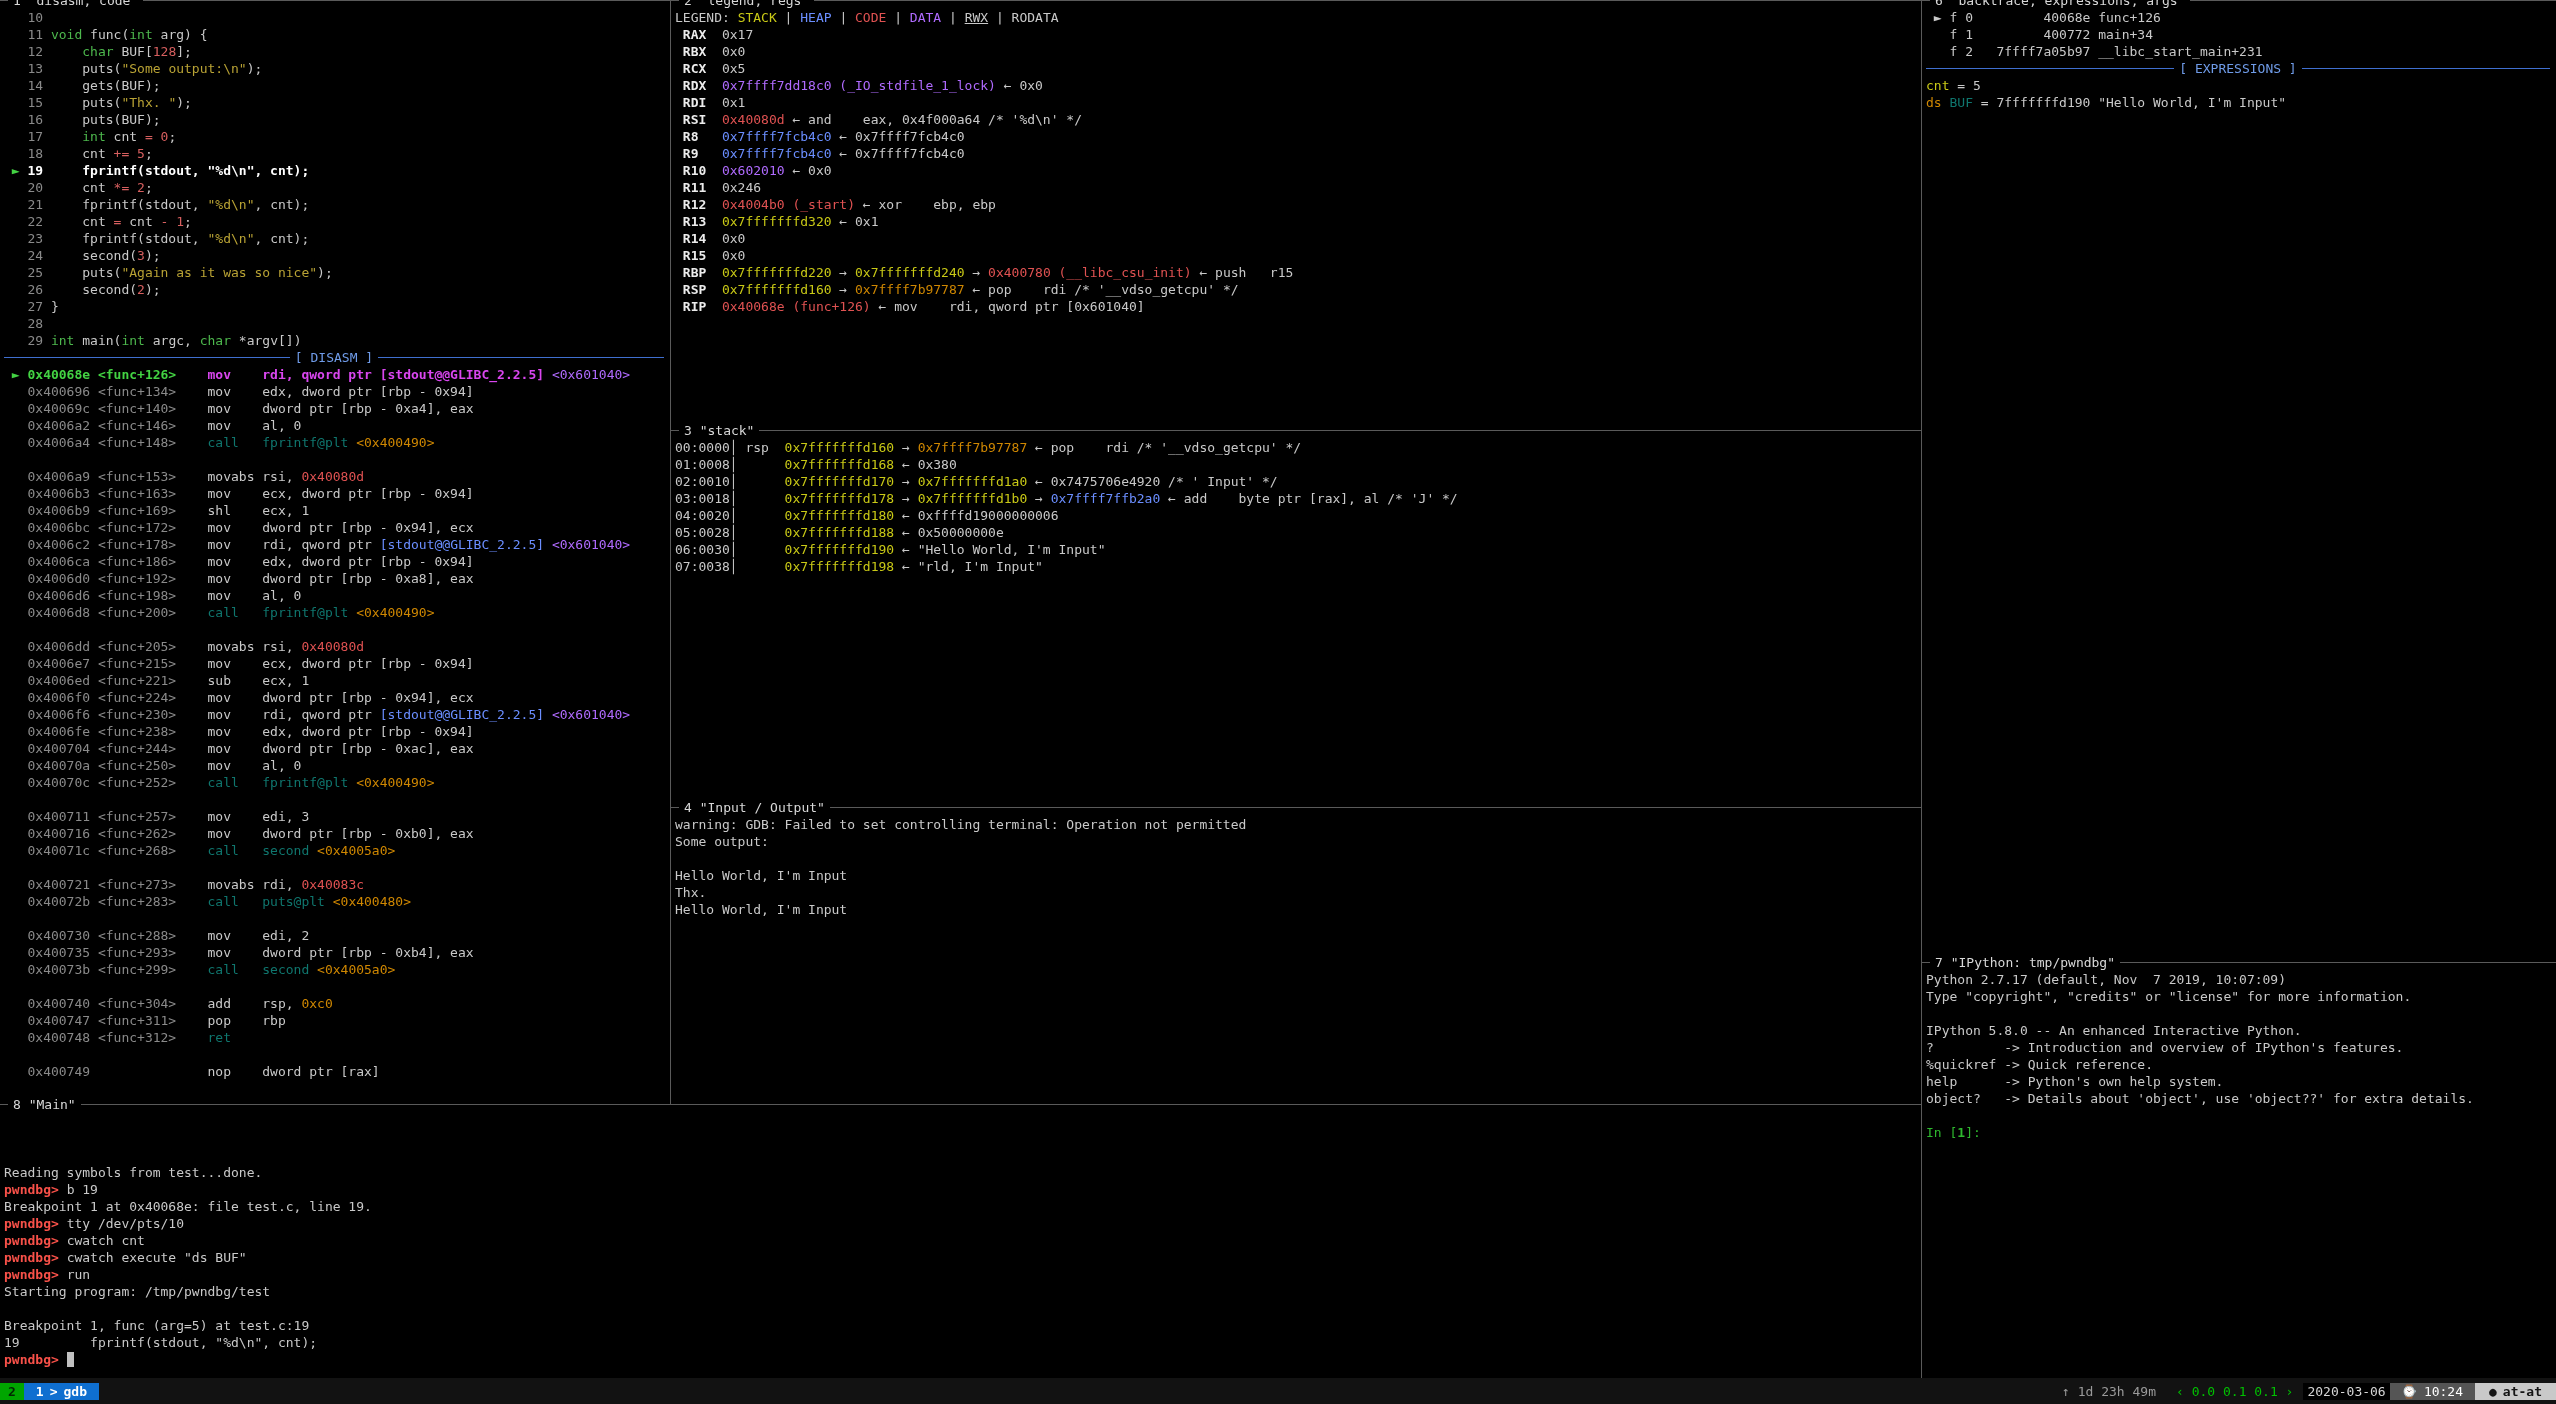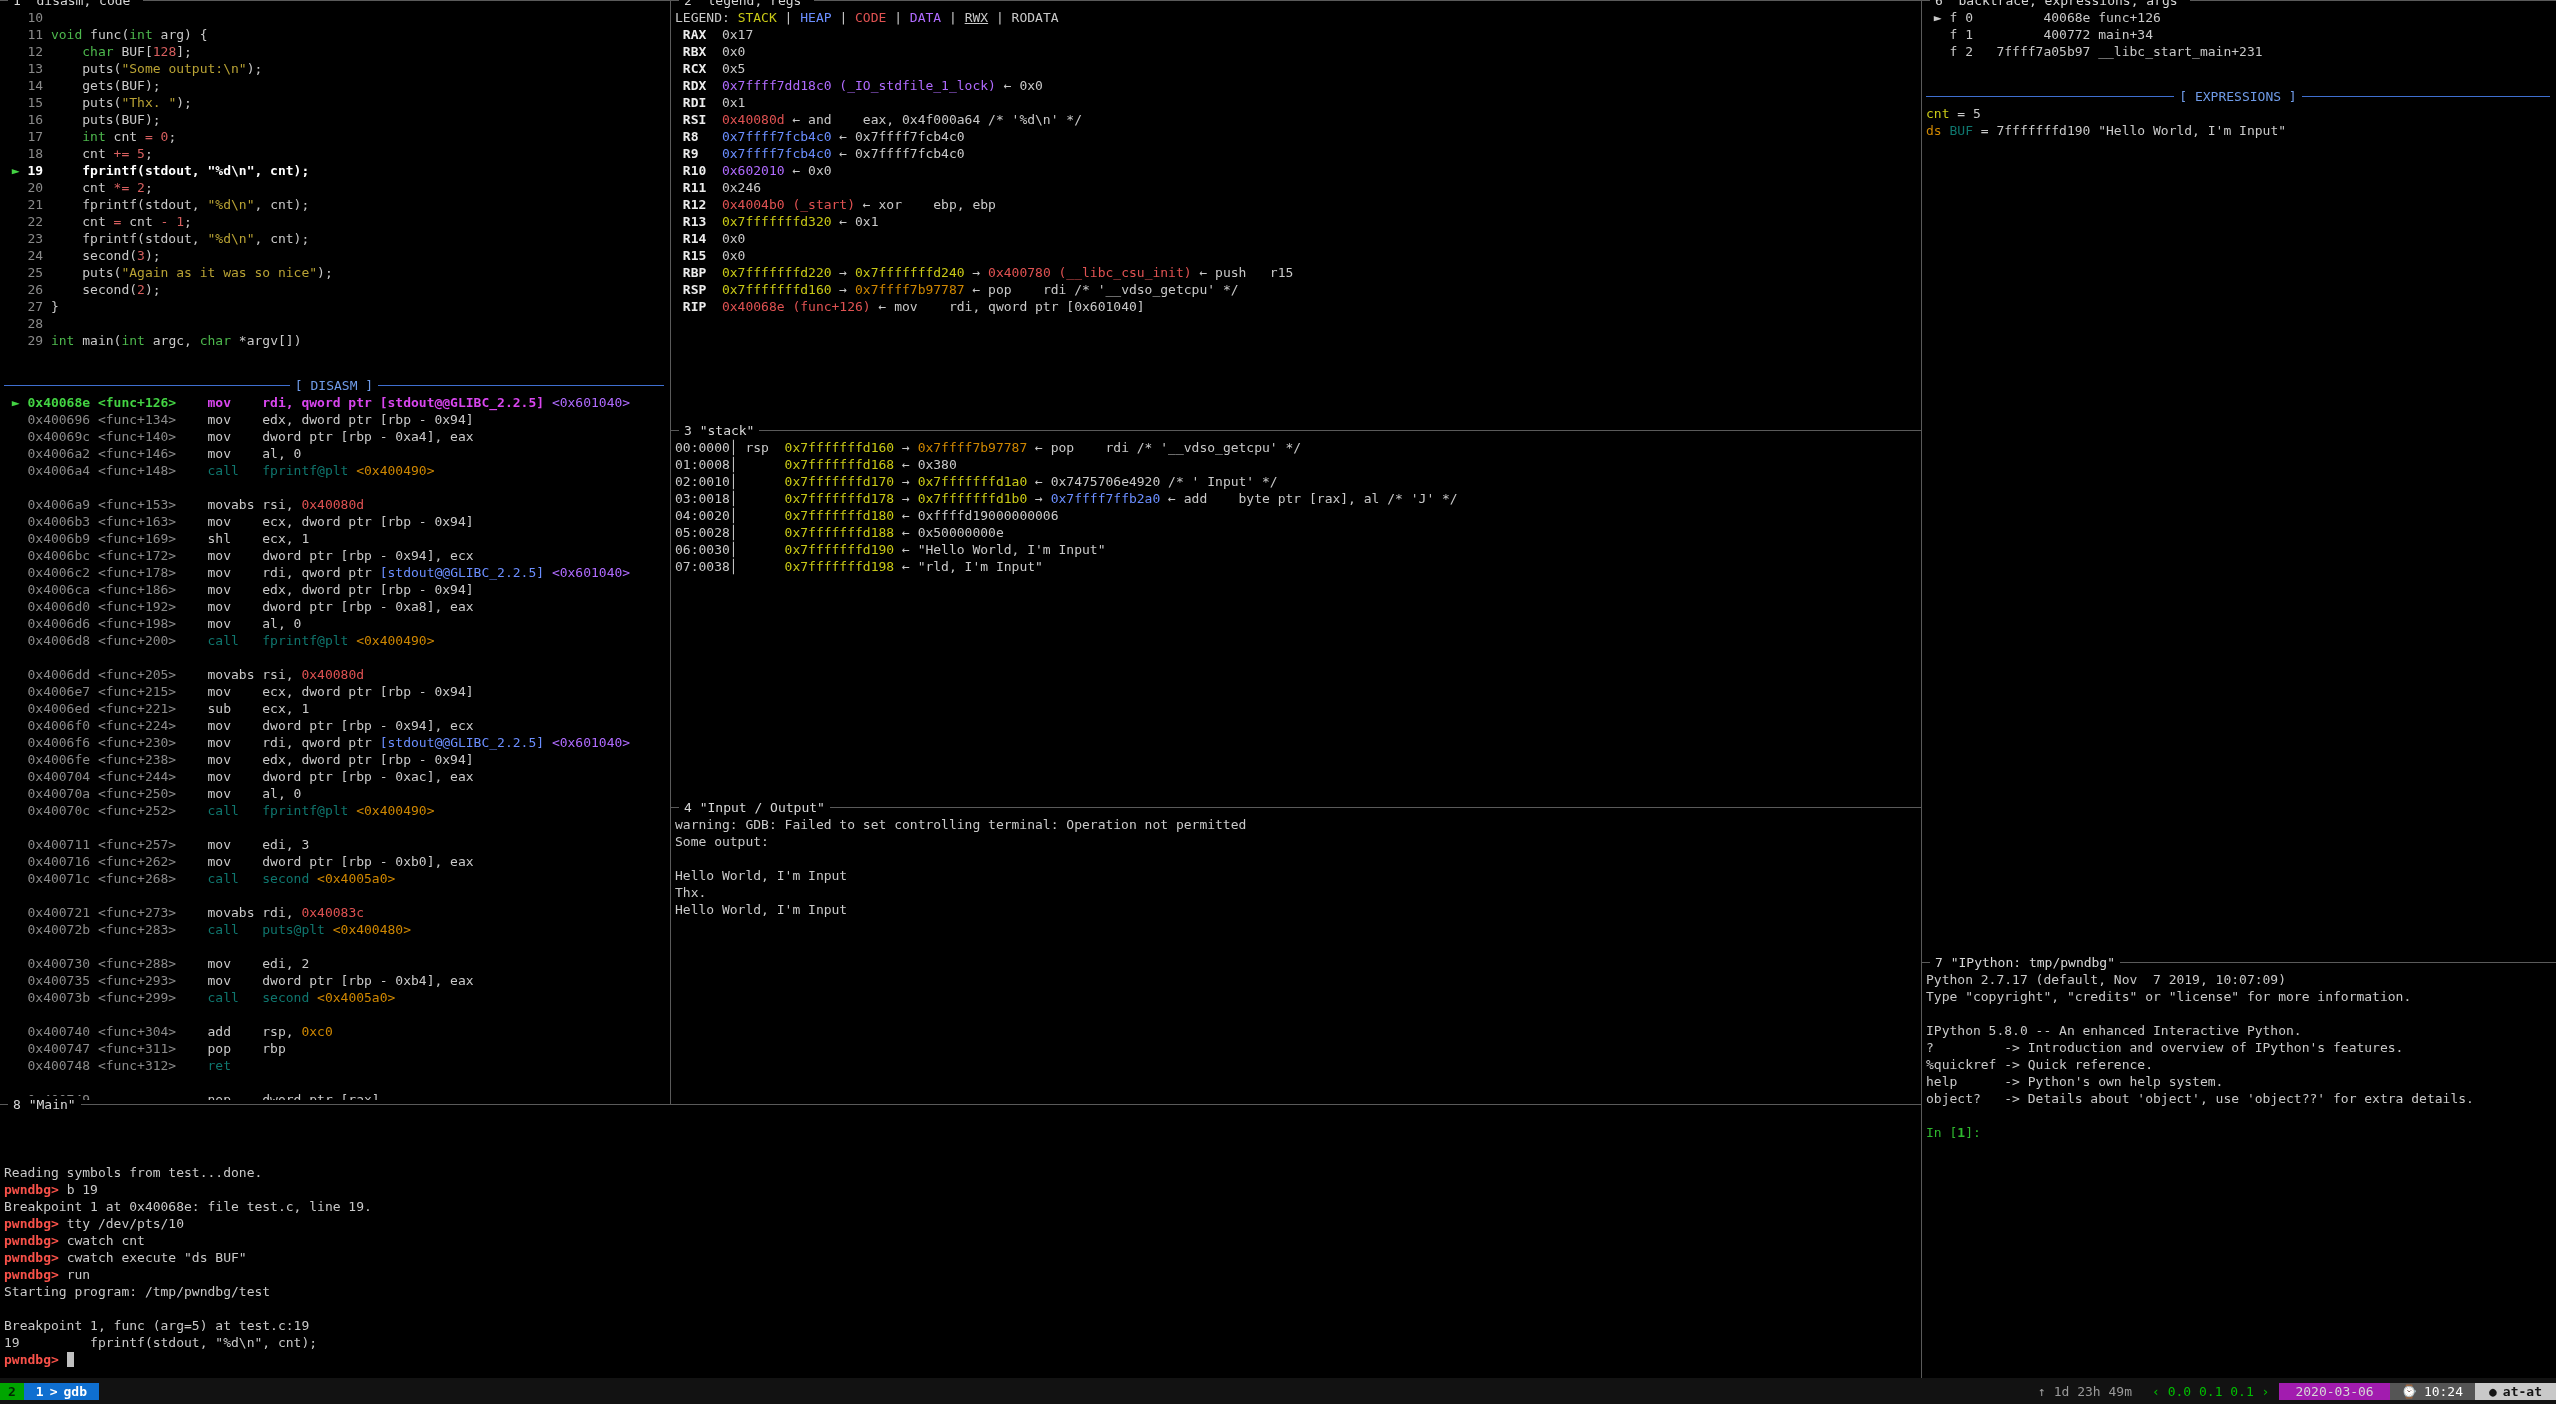"[ EXPRESSIONS ]" .divider { margin-top: 28px -> none }
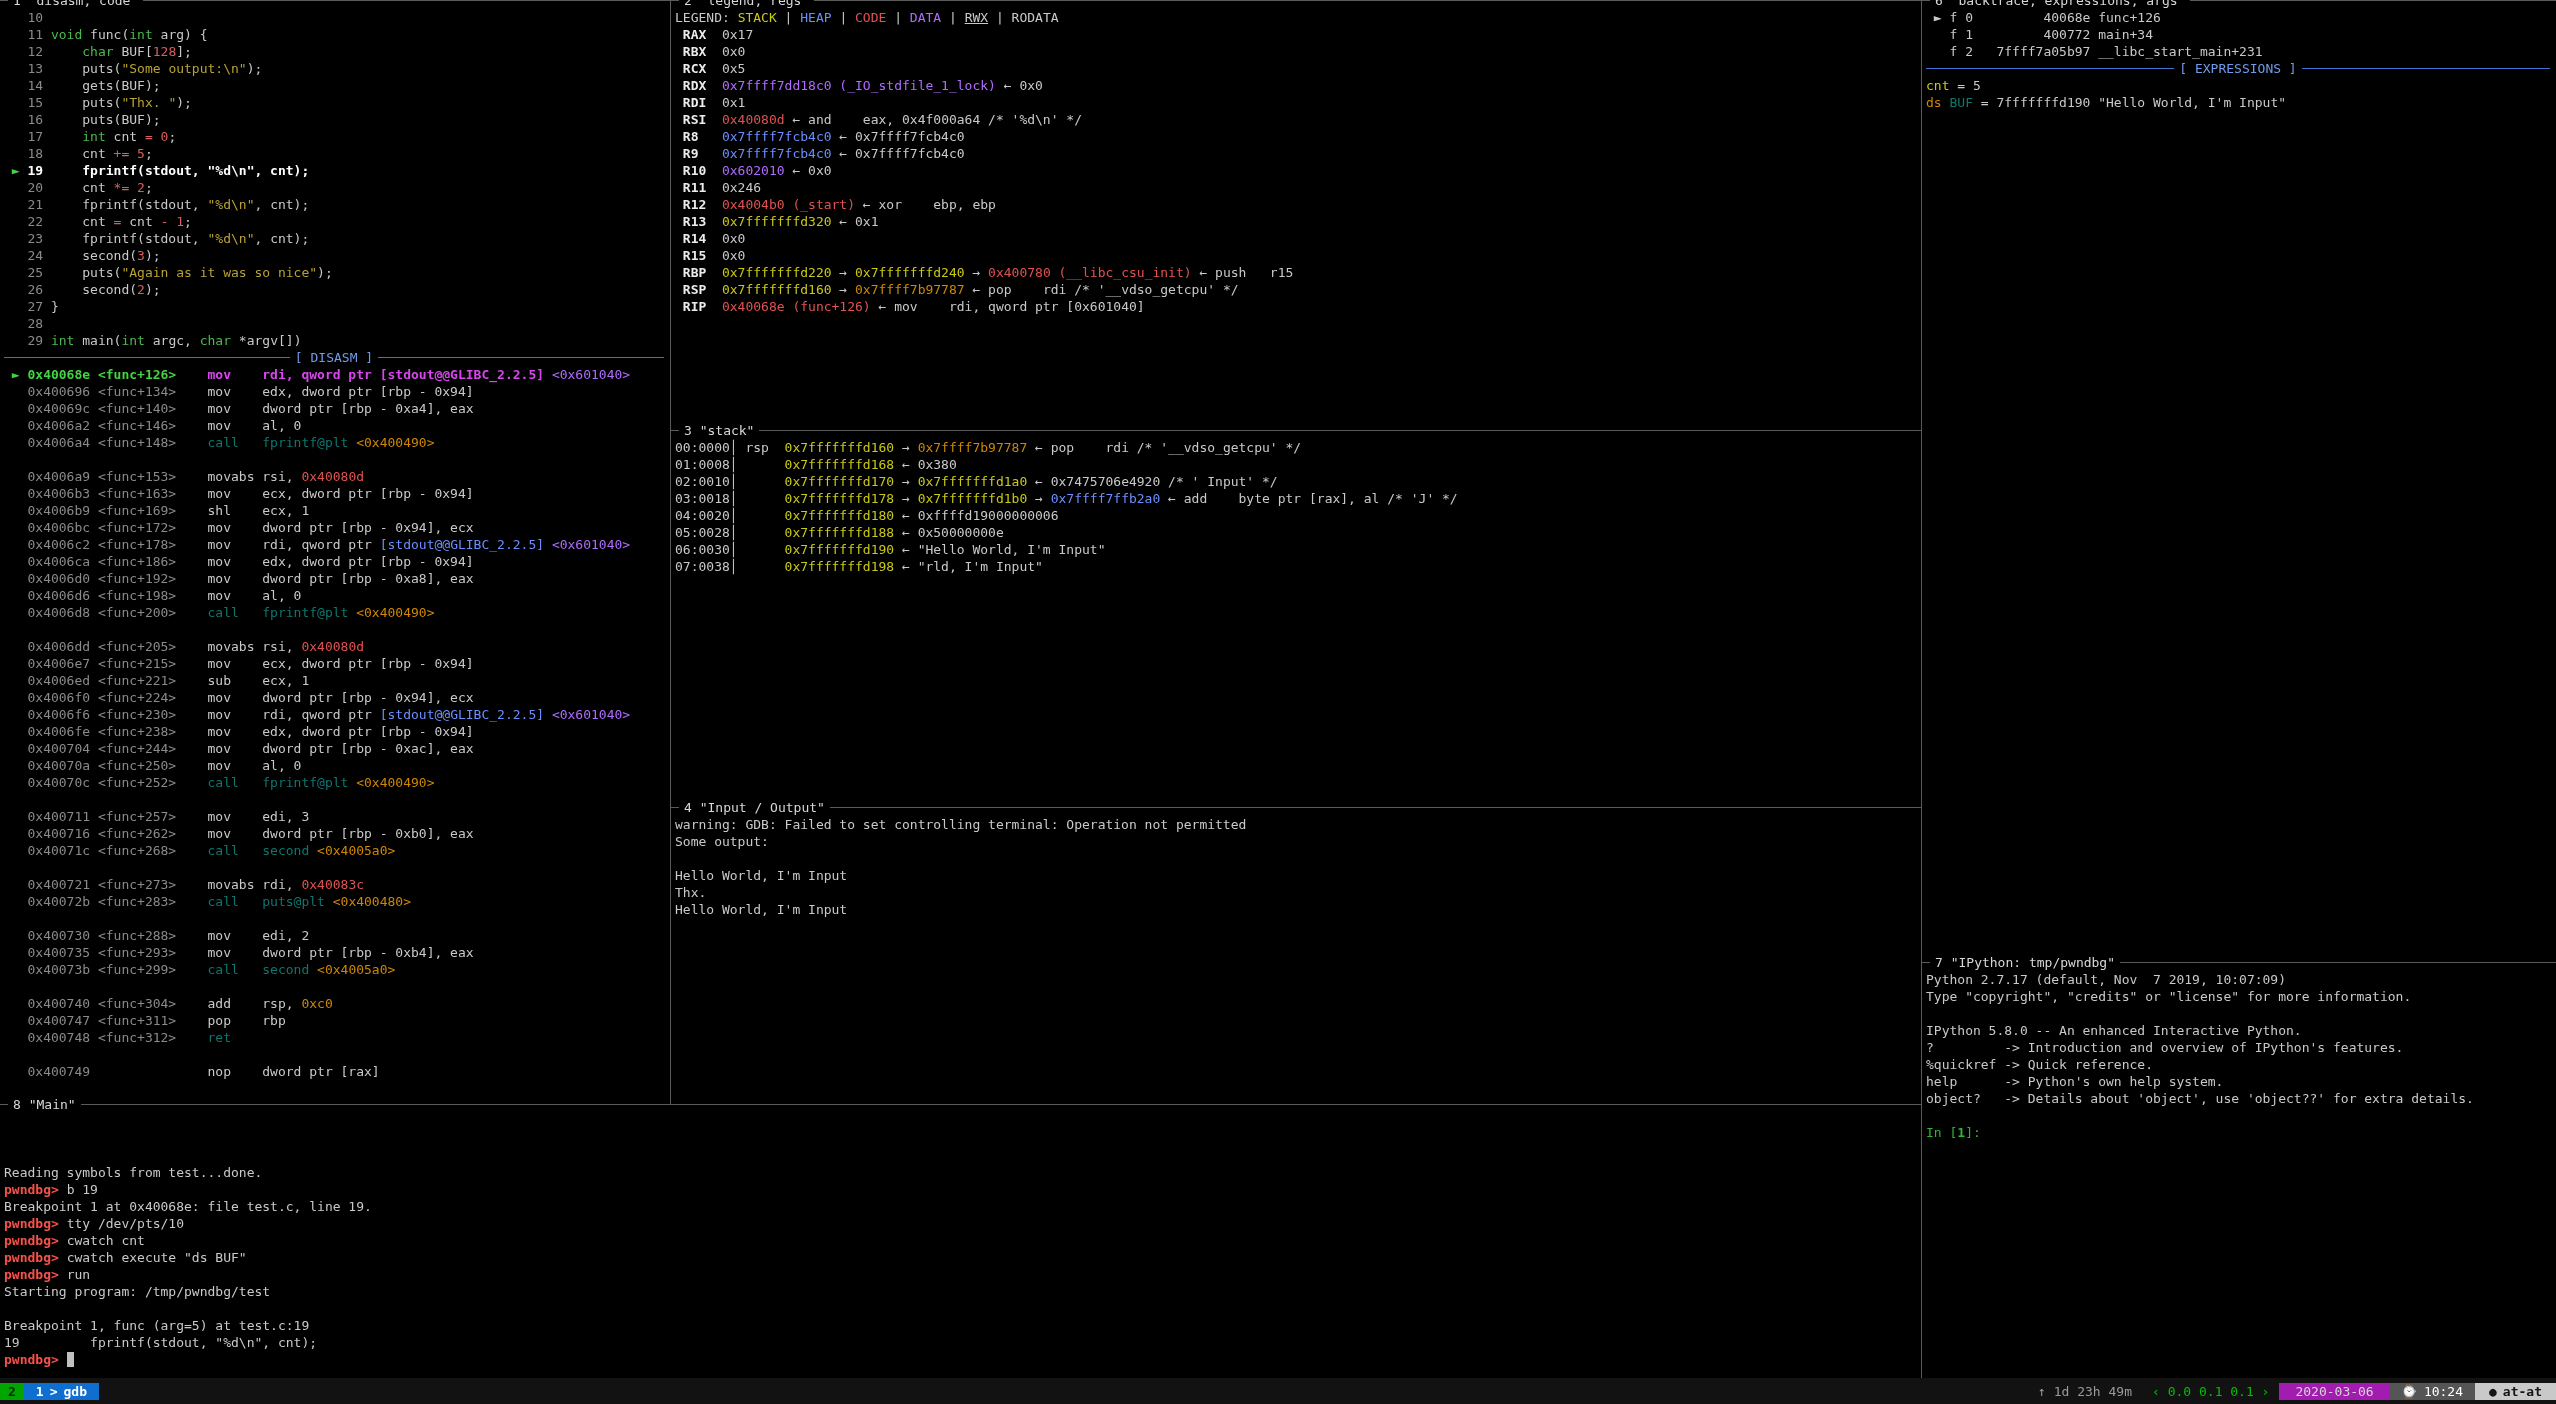"2020-03-06" .sb-date { background: #a21caf -> #000000; padding: 0 16px -> 0 4px }
